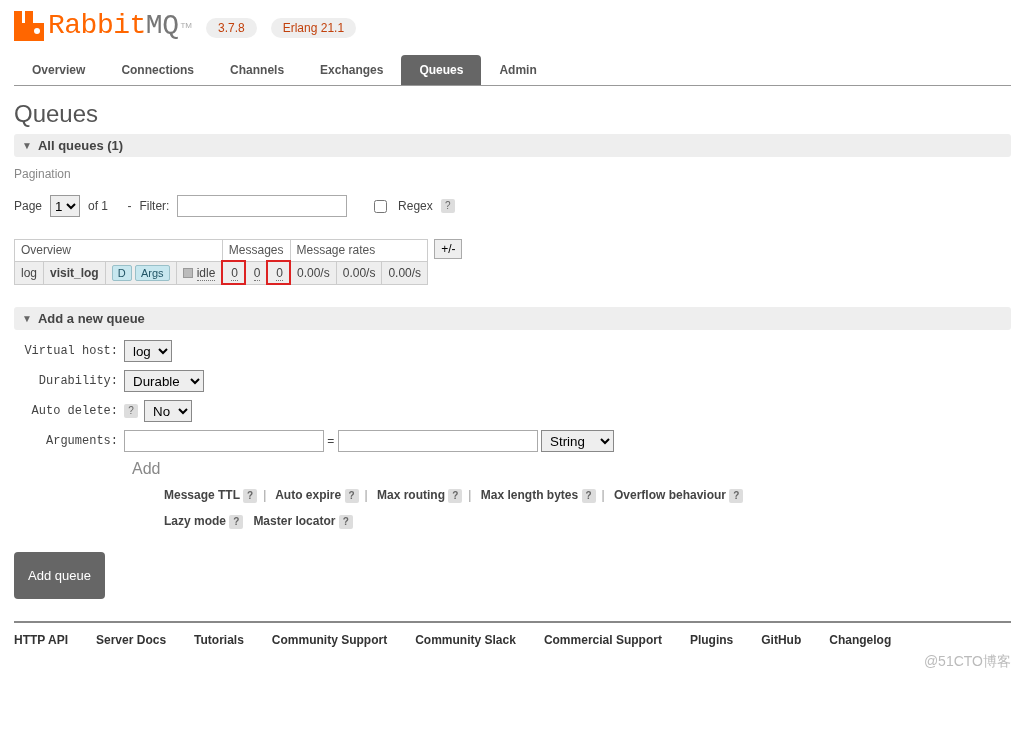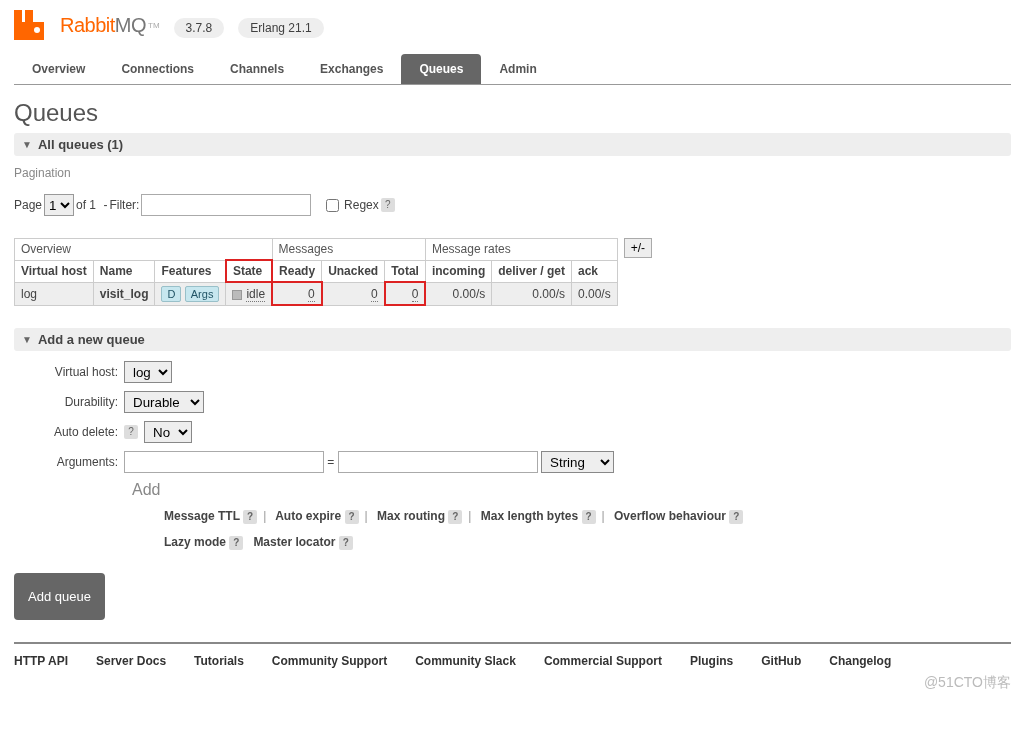"RabbitMQ" .logo-text { font-family: Liberation Sans, sans-serif -> Liberation Mono, monospace; font-size: 20px -> 28px; margin-left: 16px -> 4px }
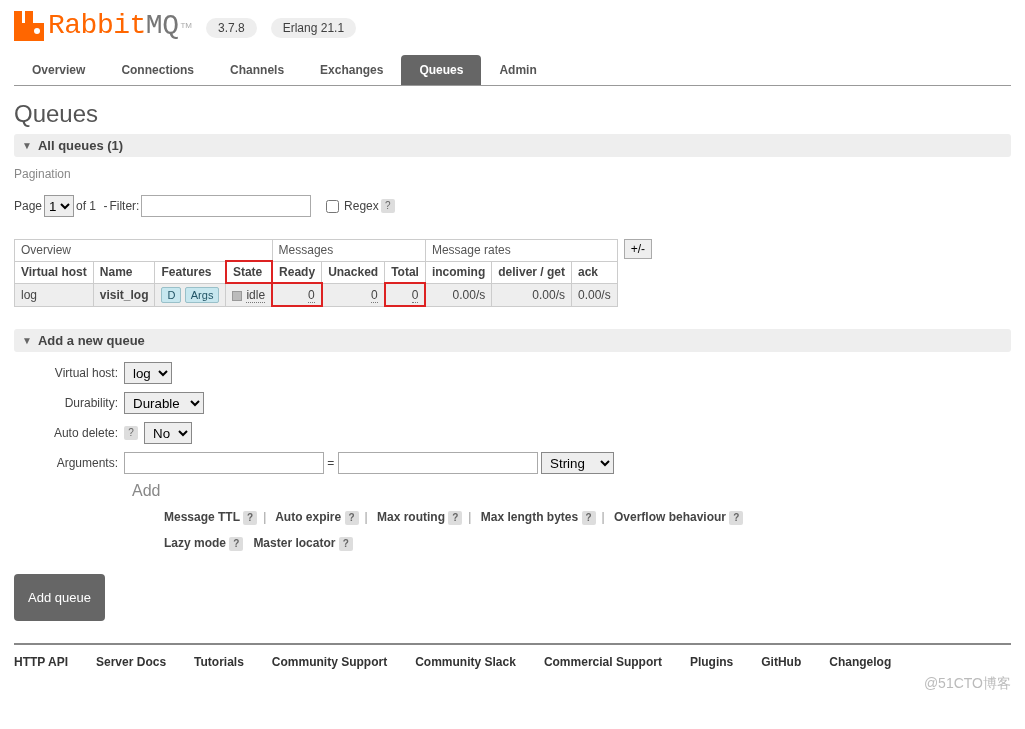"3.7.8" .ver-badge { color: #404040 -> #c2410c }
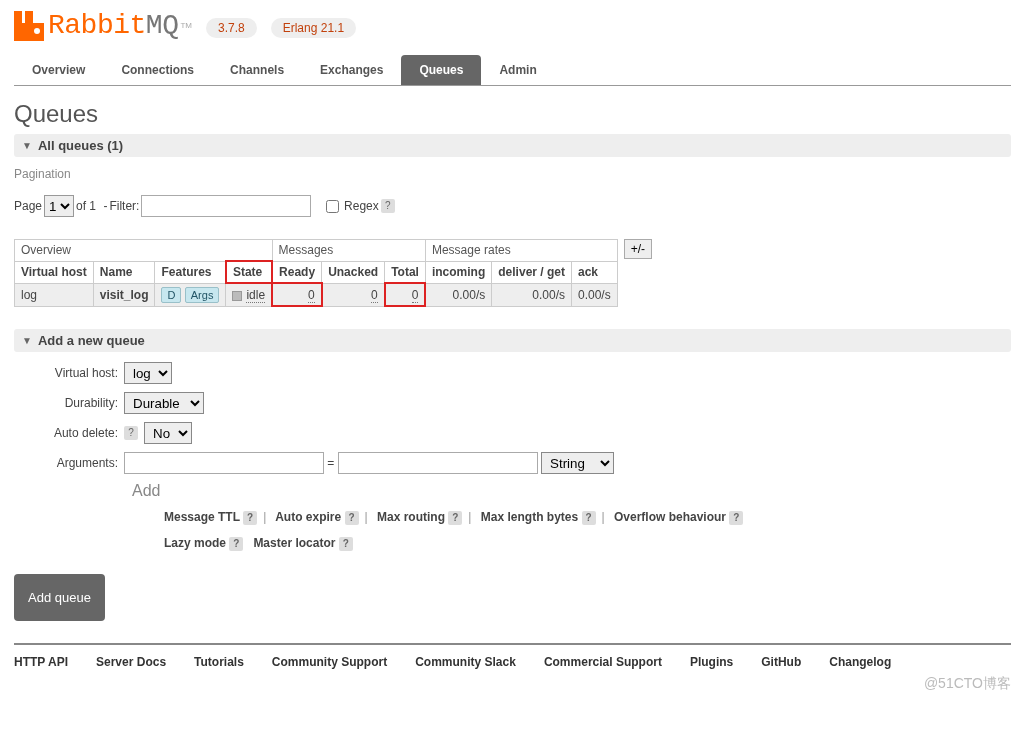"Page" .pagerow { gap: 2px -> 8px }
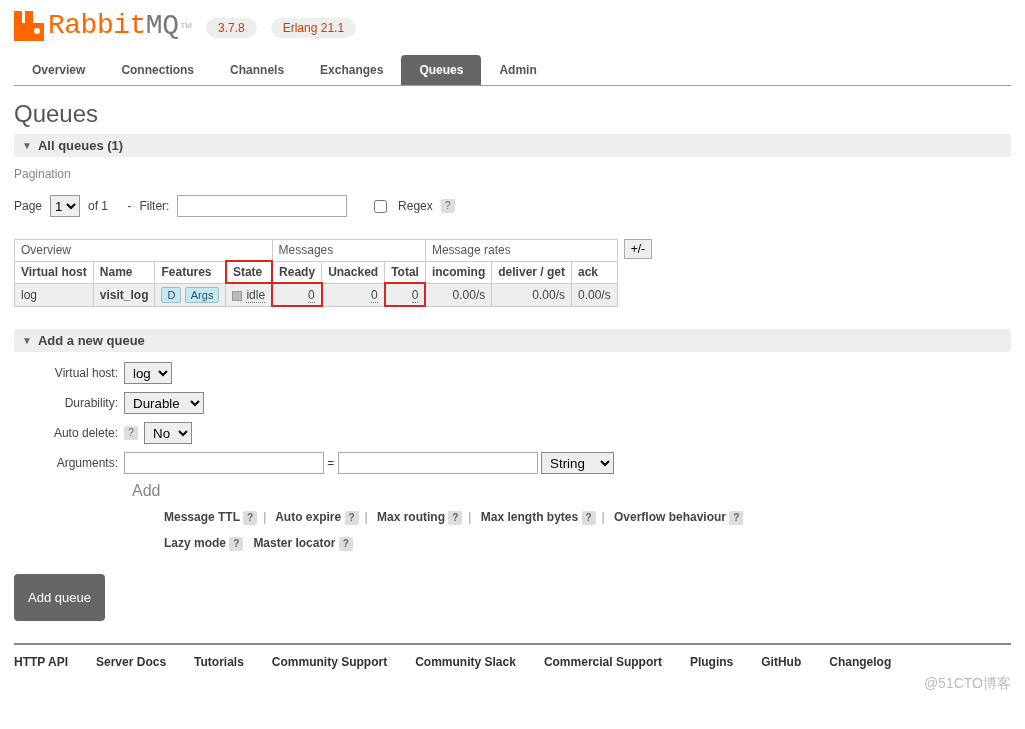"Virtual host" tr { html: <tr> <th>Virtual host</th> <th>Name</th> <th>Features</th> <th>State</th> <th>Ready</th> <th>Unacked</th> <th>Total</th> <th>incoming</th> <th>deliver / get</th> <th>ack</th> </tr> -> none }
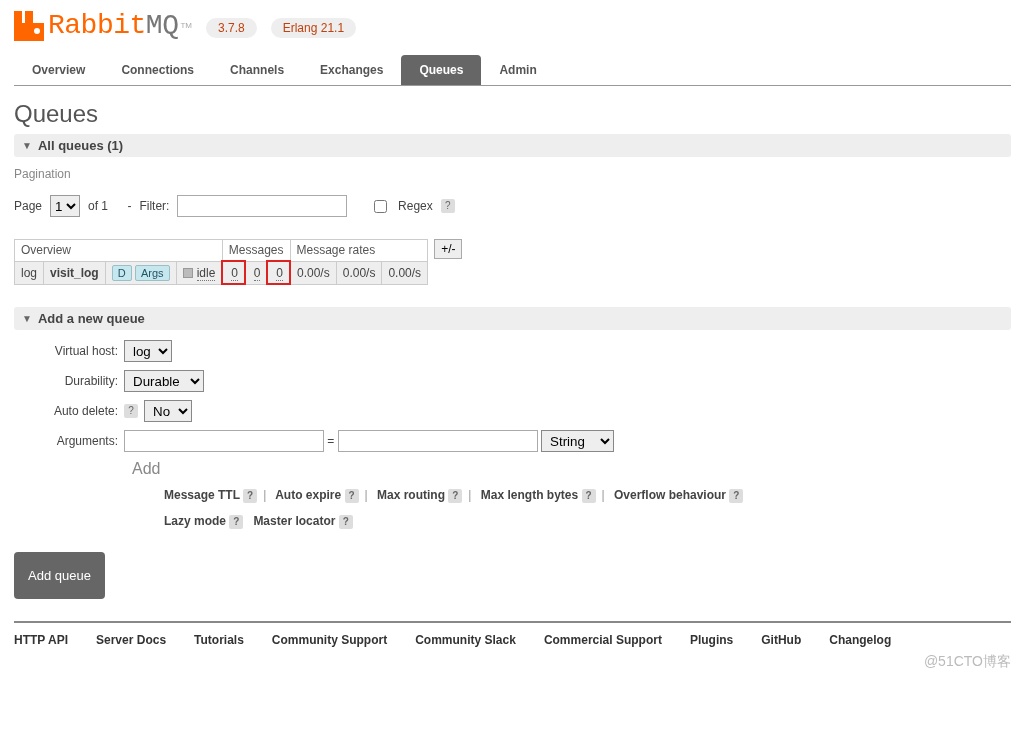"Virtual host:" .form-label { font-family: none -> Liberation Mono, monospace }
